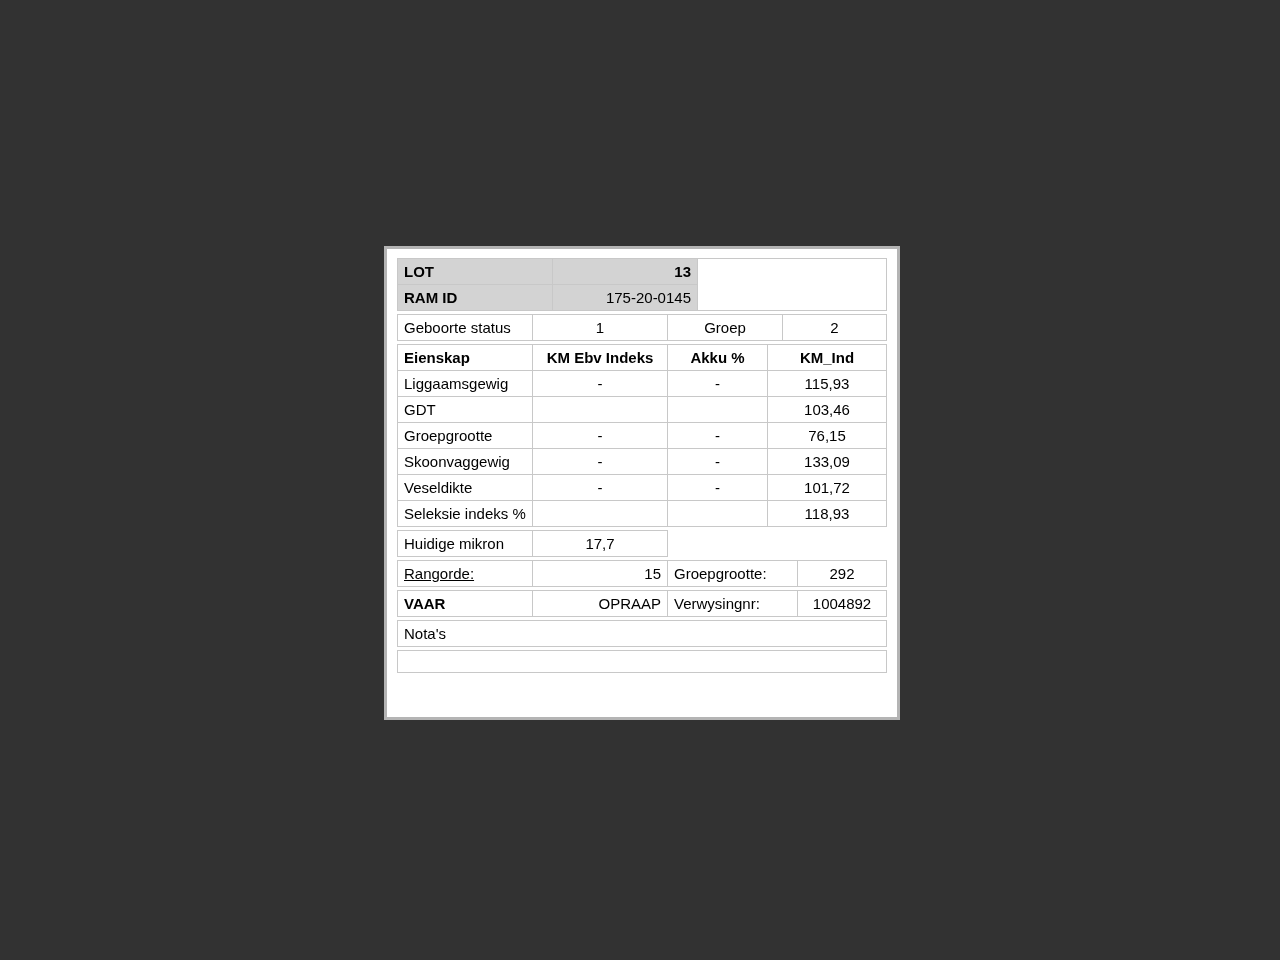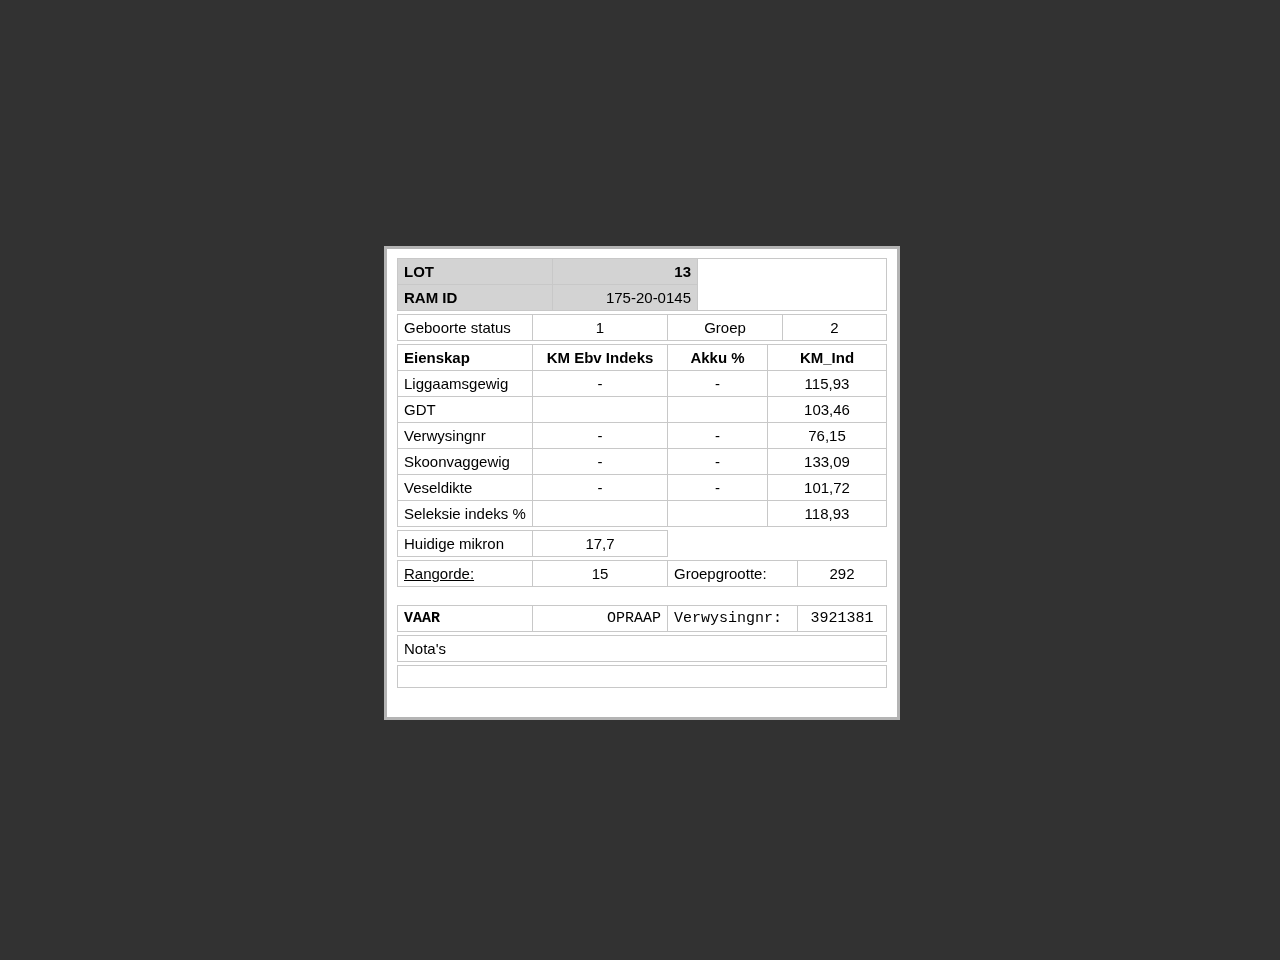"Verwysingnr" td.l { text: Verwysingnr -> Groepgrootte }
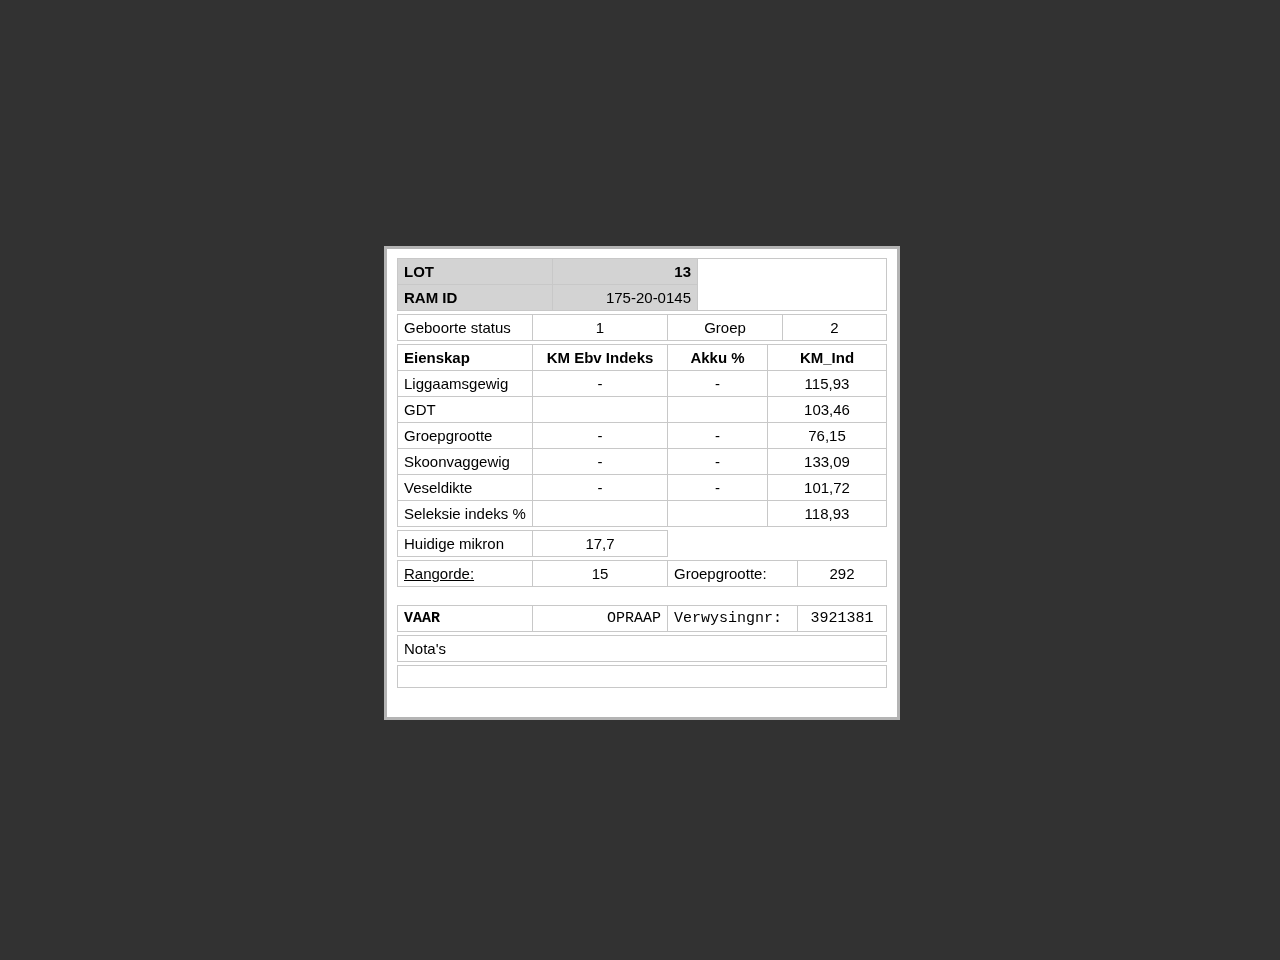"15" td.c { text-align: none -> right }
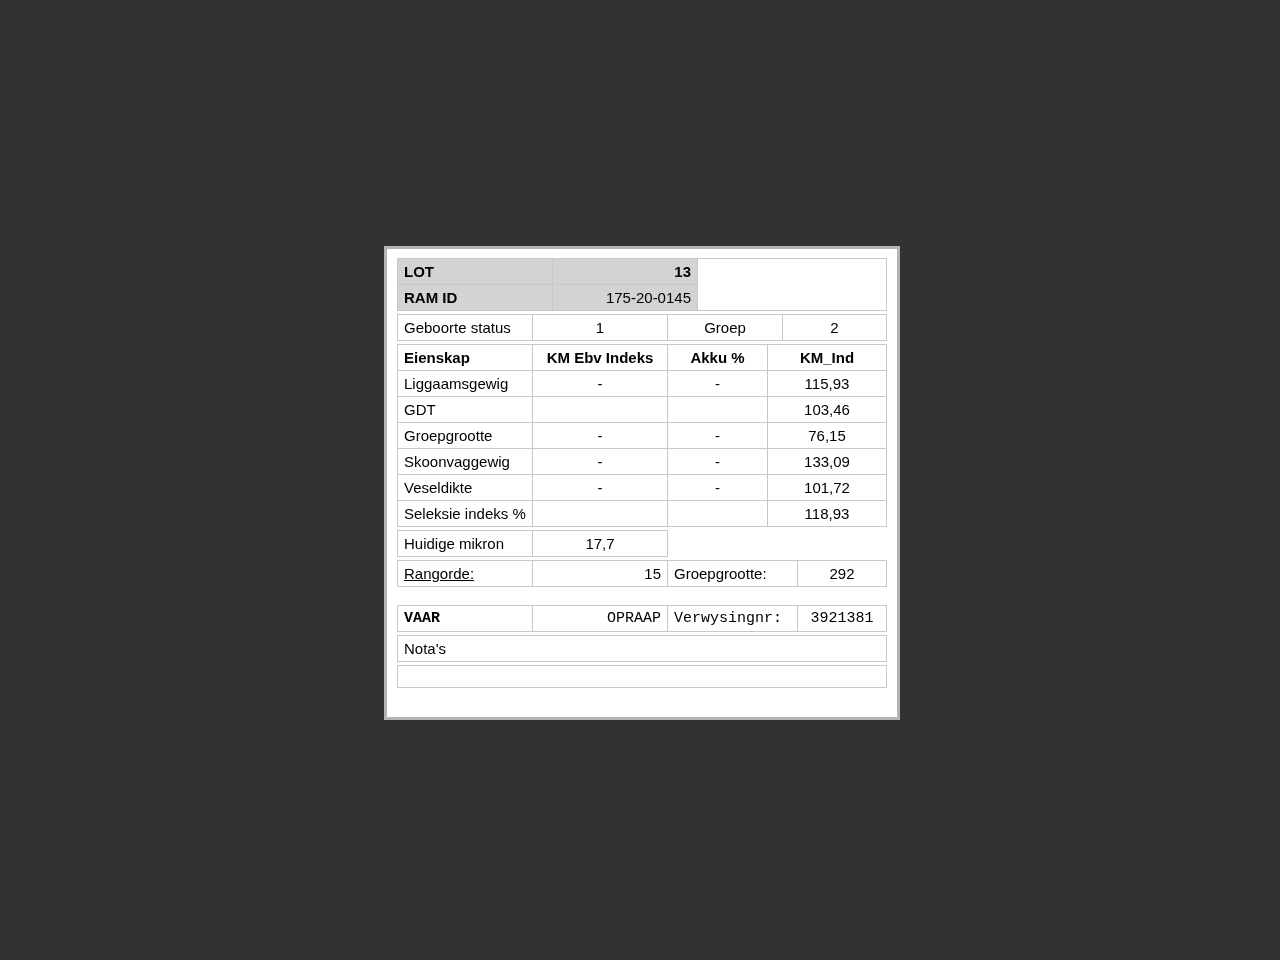"VAAR" table.grid { font-family: Liberation Mono, monospace -> none; margin-top: 18px -> 3px }
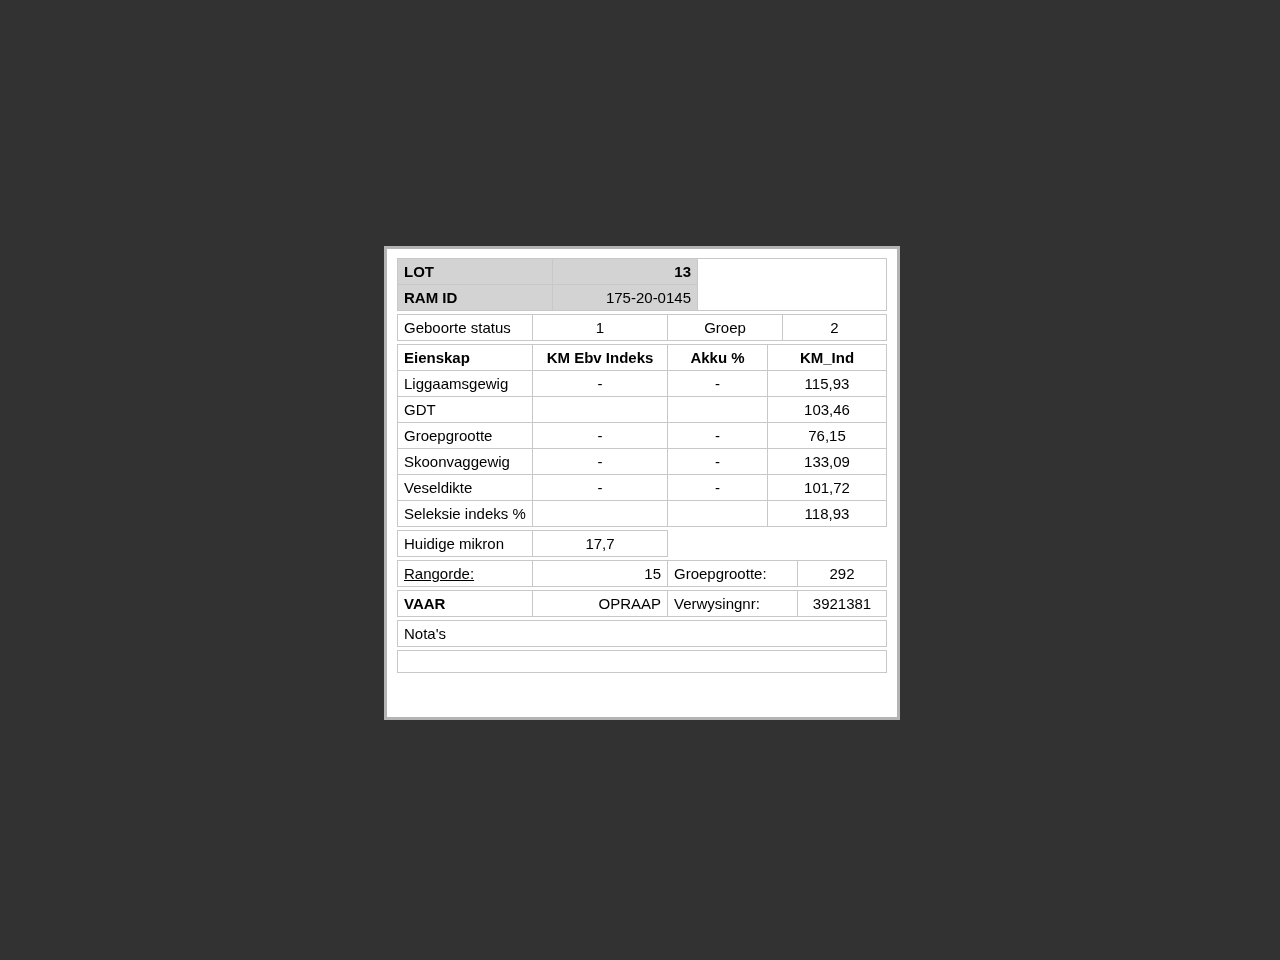"3921381" td.c { text: 3921381 -> 1004892 }
